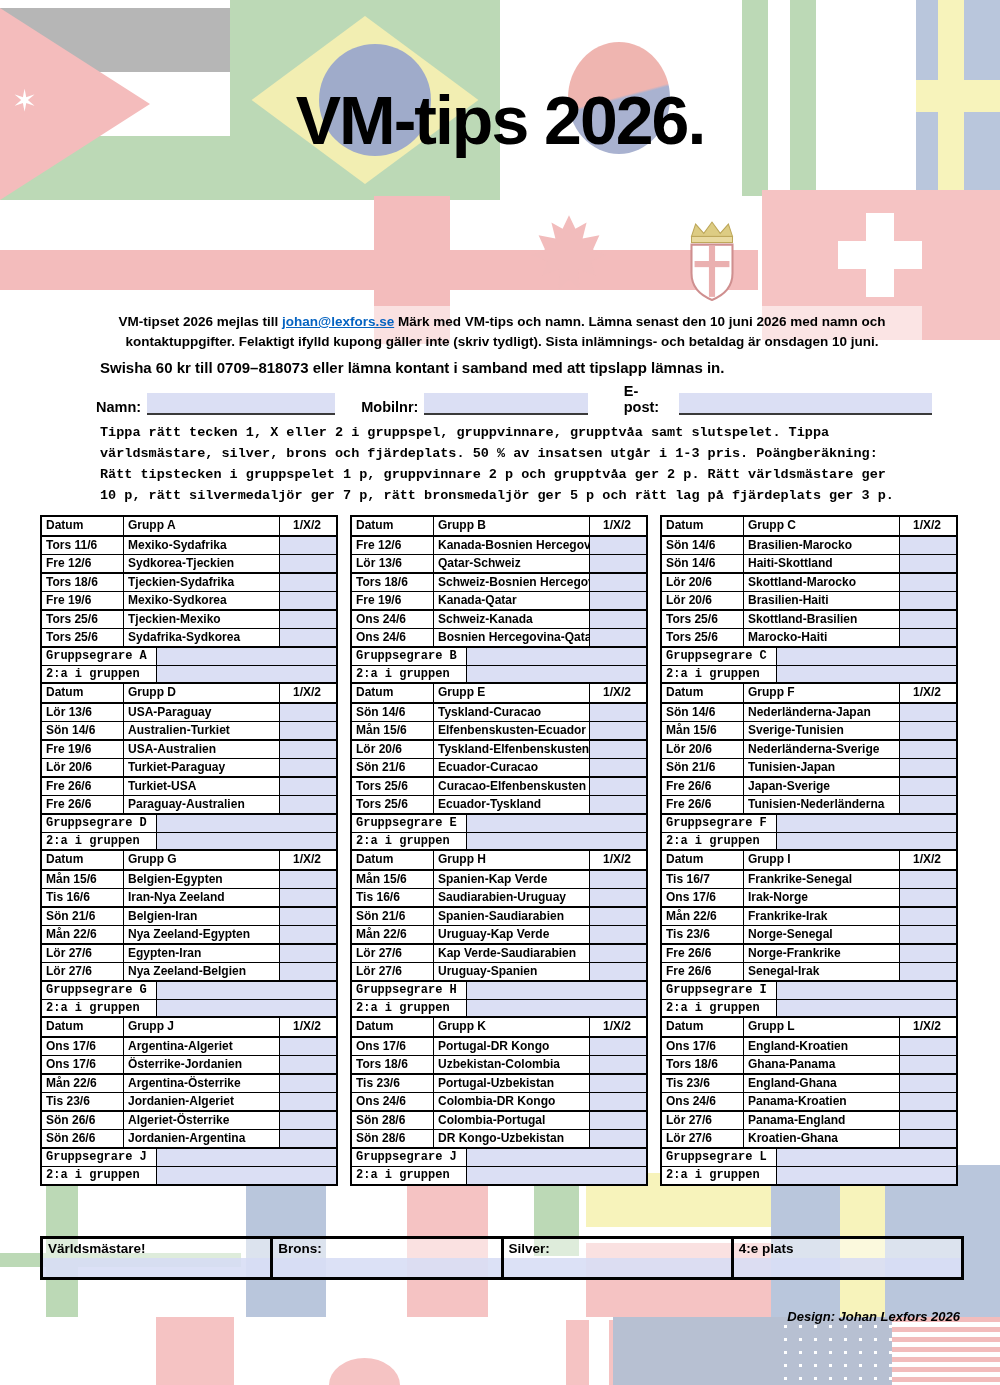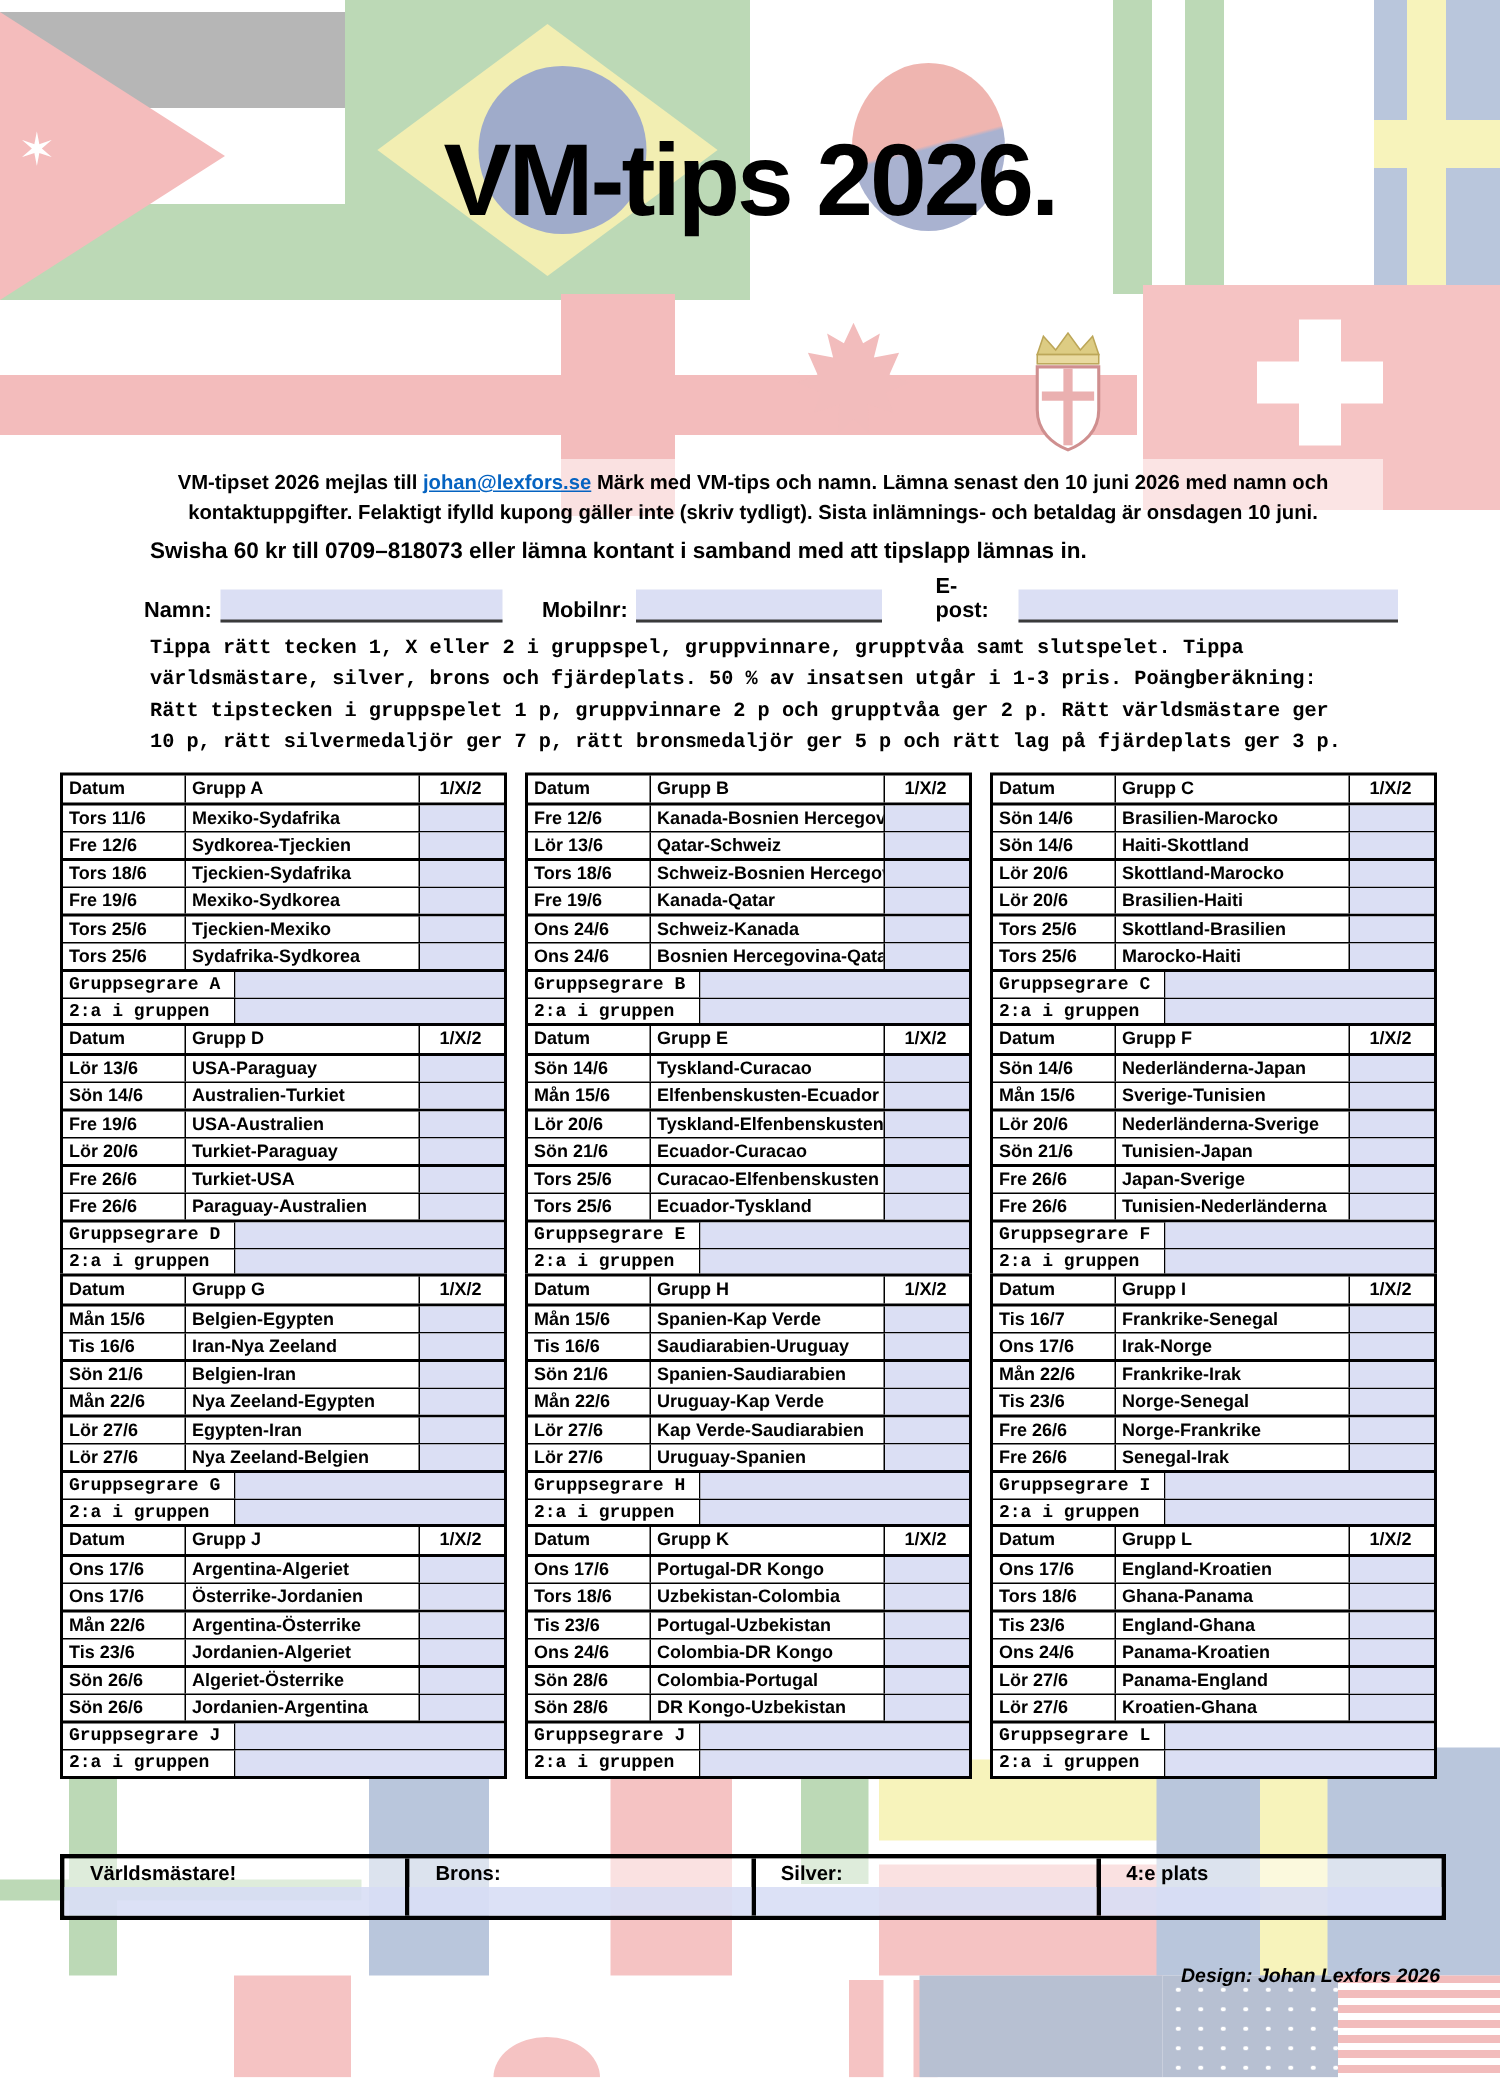"Världsmästare!" .final-label { padding: 2px 0 0 17px -> 2px 0 0 5px }
